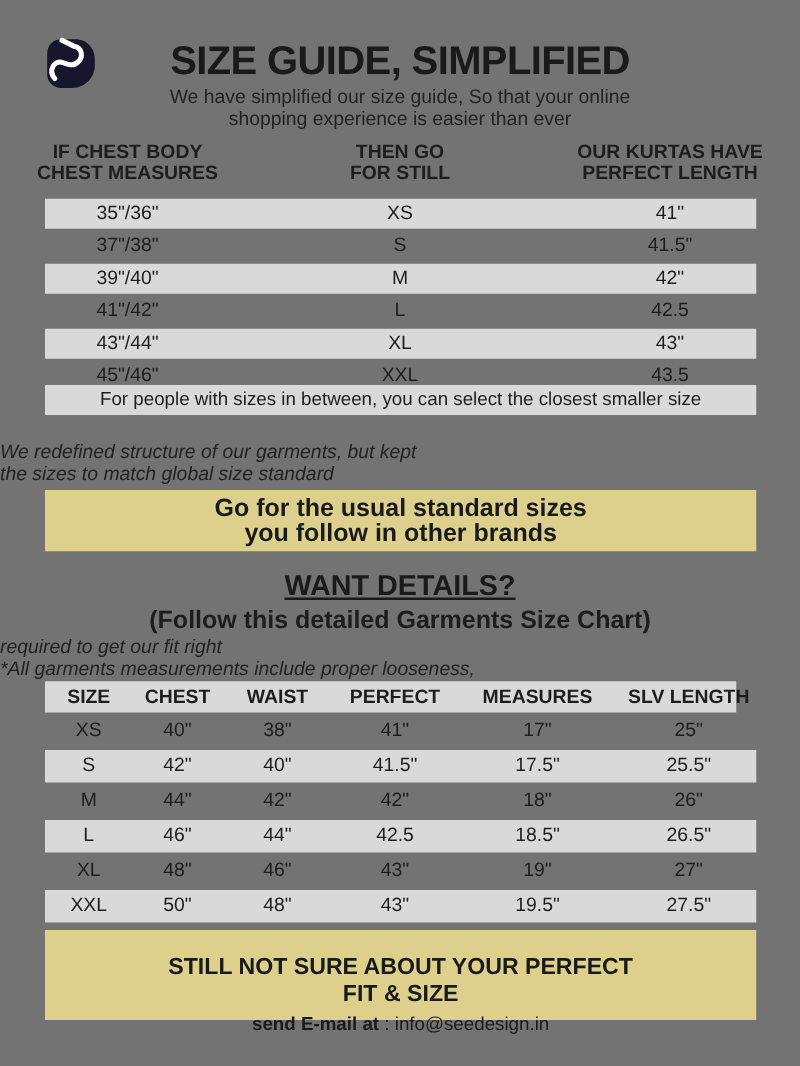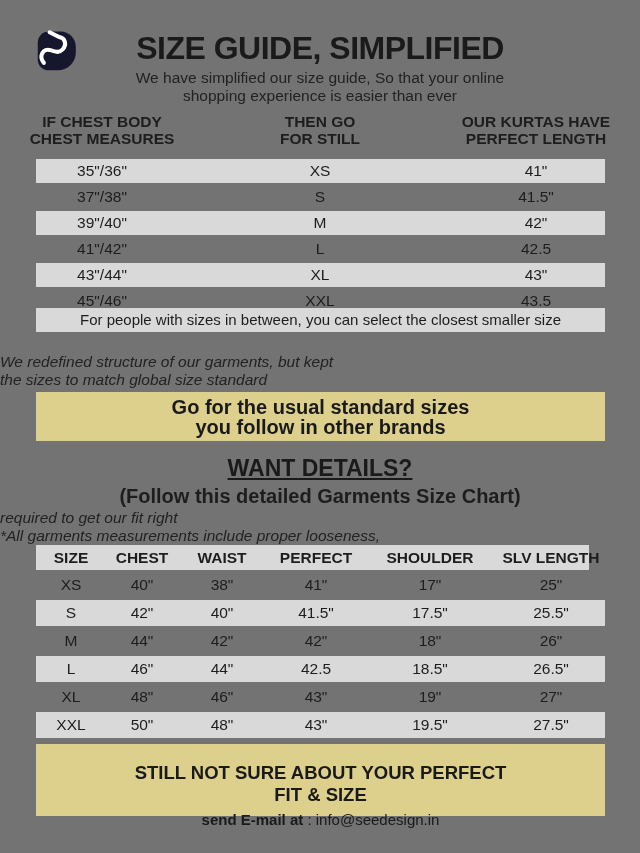"SHOULDER" span.g5 { text: SHOULDER -> MEASURES }
